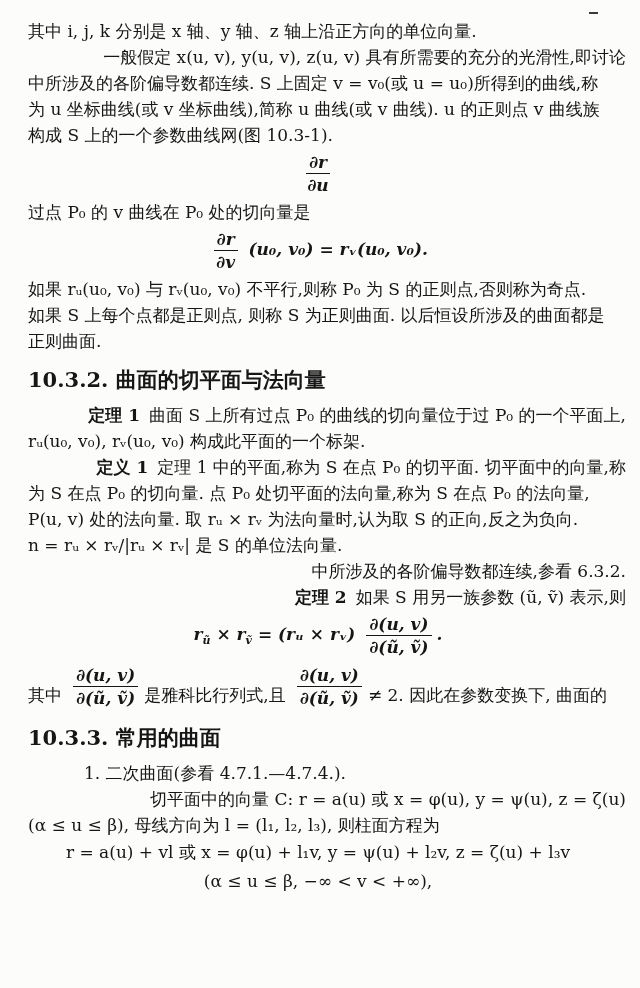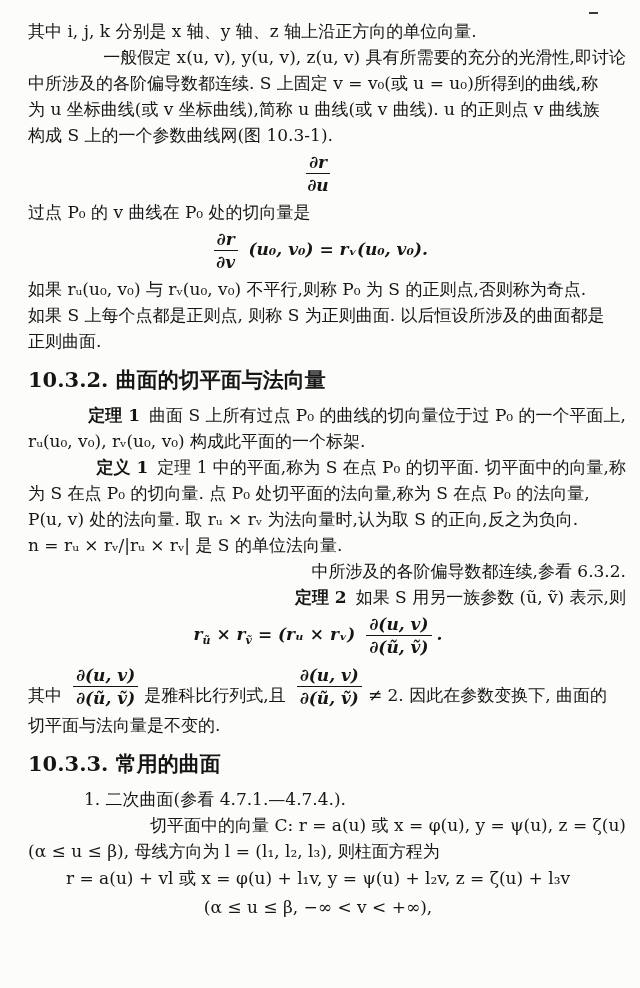"切平面与法向量是不变的." p.line { html: <p>切平面与法向量是不变的.</p> -> none }
